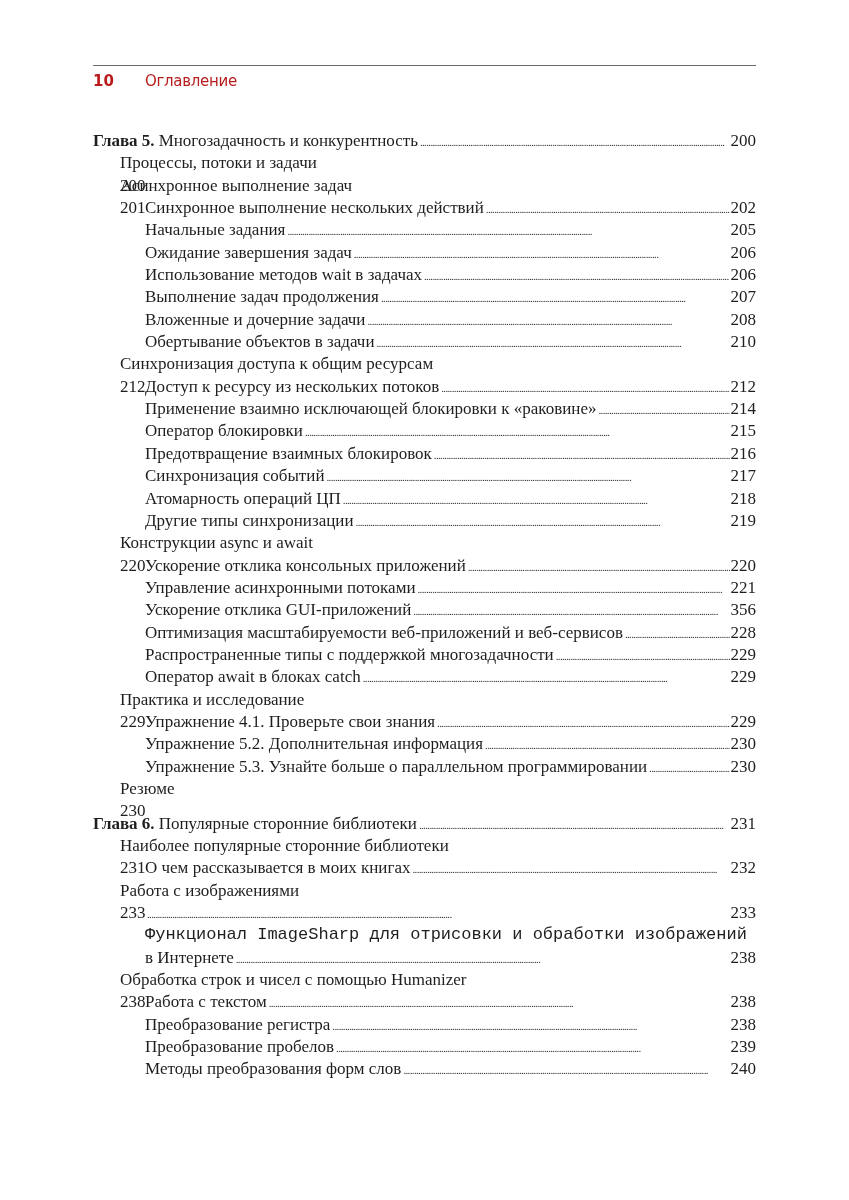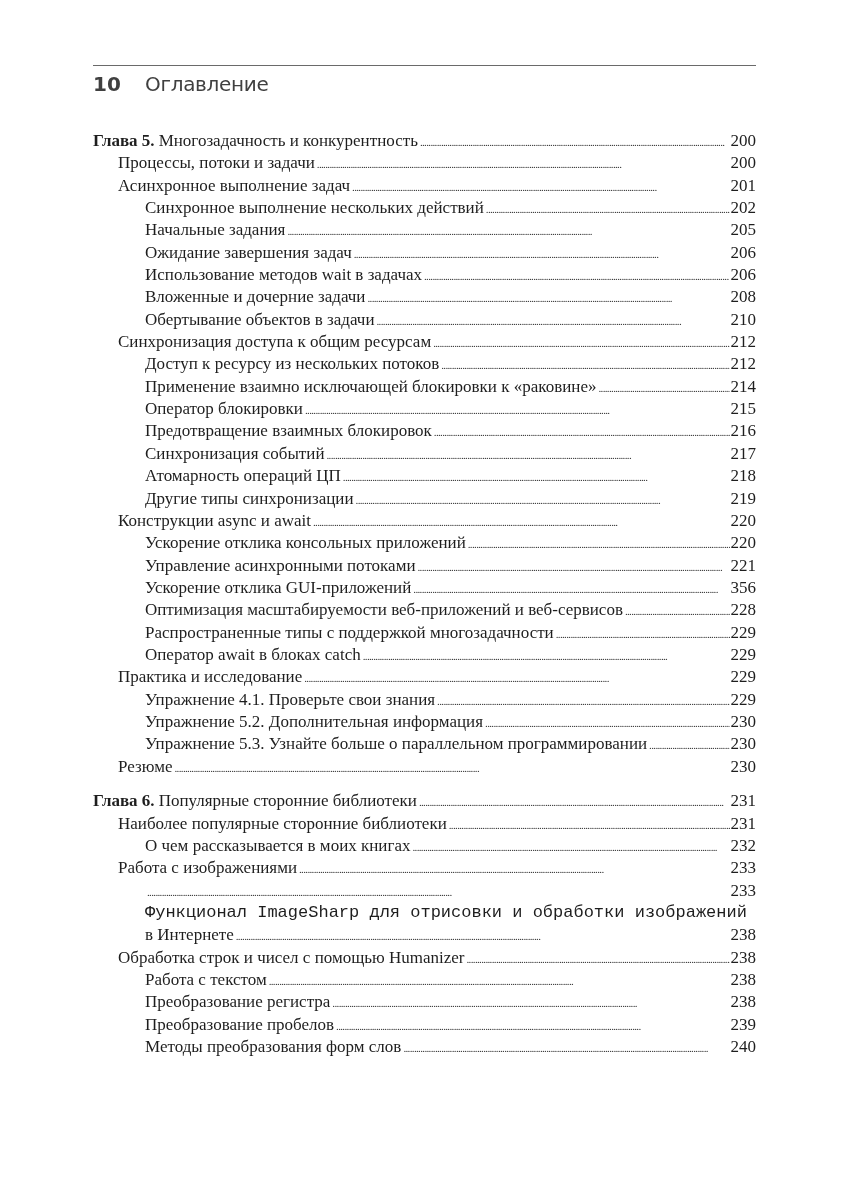"10" .header { color: #404040 -> #b91c1c; font-size: 20px -> 15px }
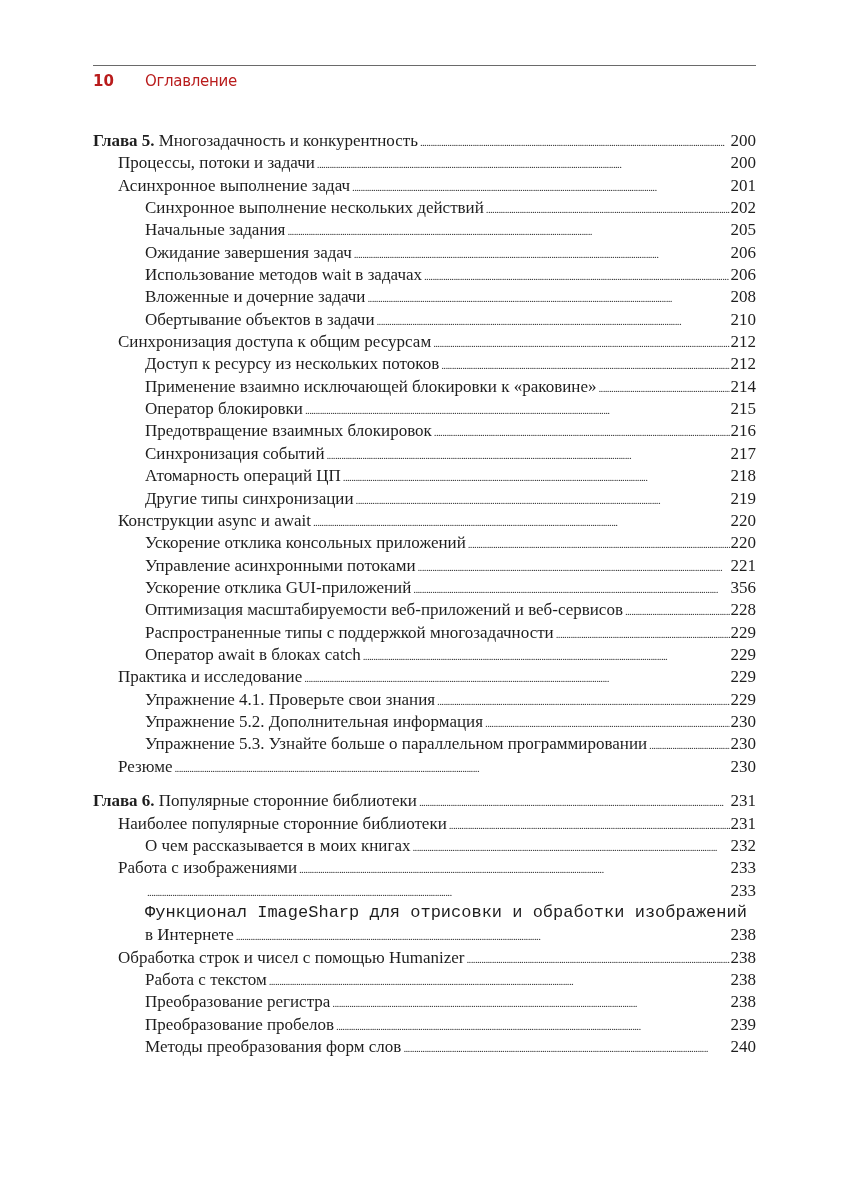"Процессы, потоки и задачи" .row.lvl1 { flex-direction: none -> column }
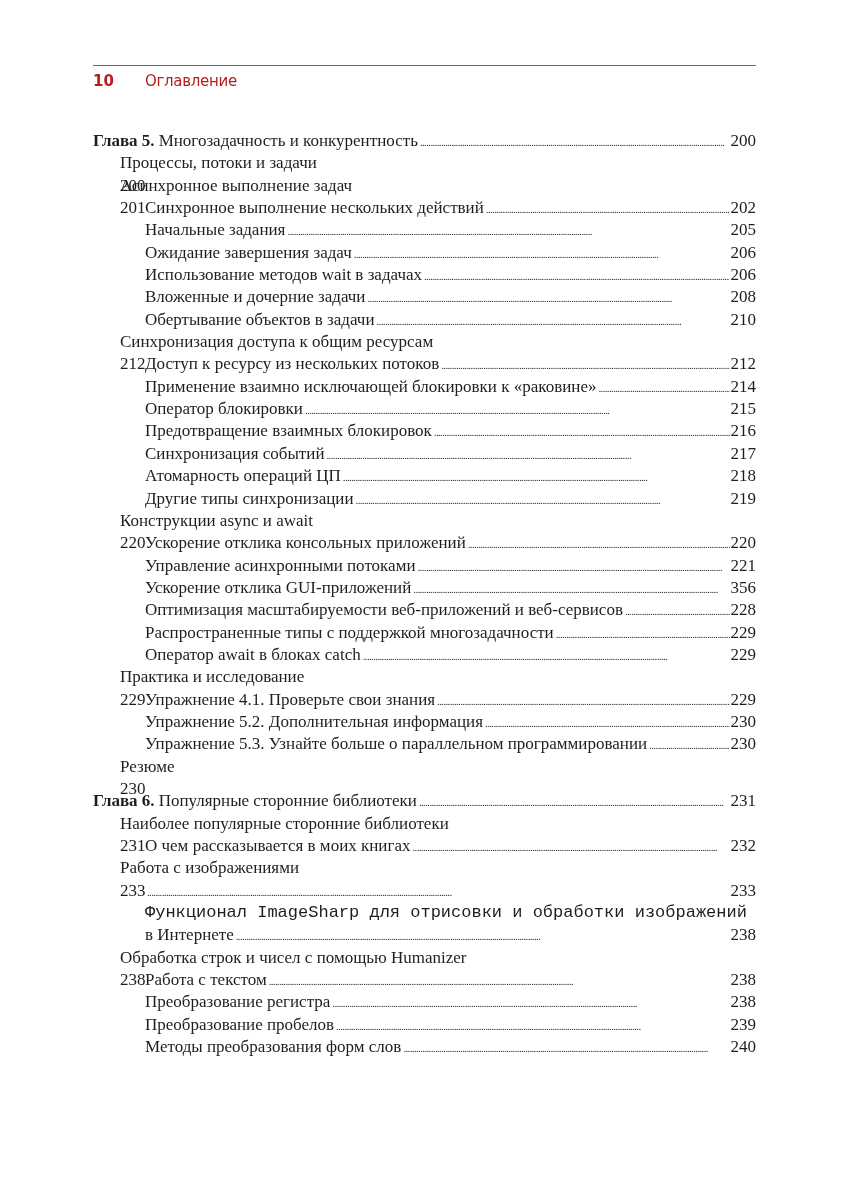"Выполнение задач продолжения" div.row { html: none -> <div> <span>Выполнение задач продолжения</span> <span></span> <span>207</span> </div> }
